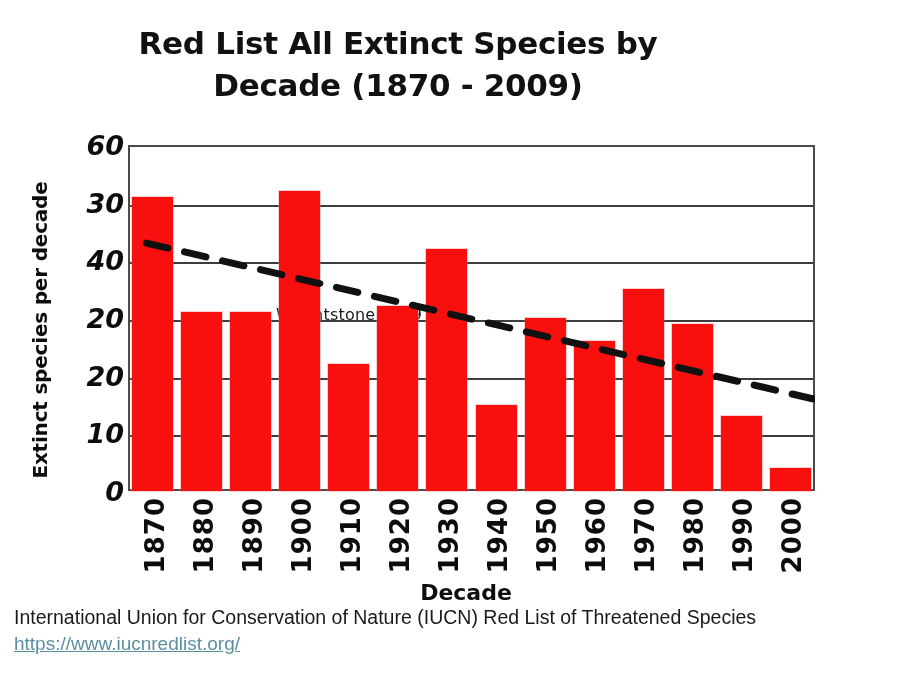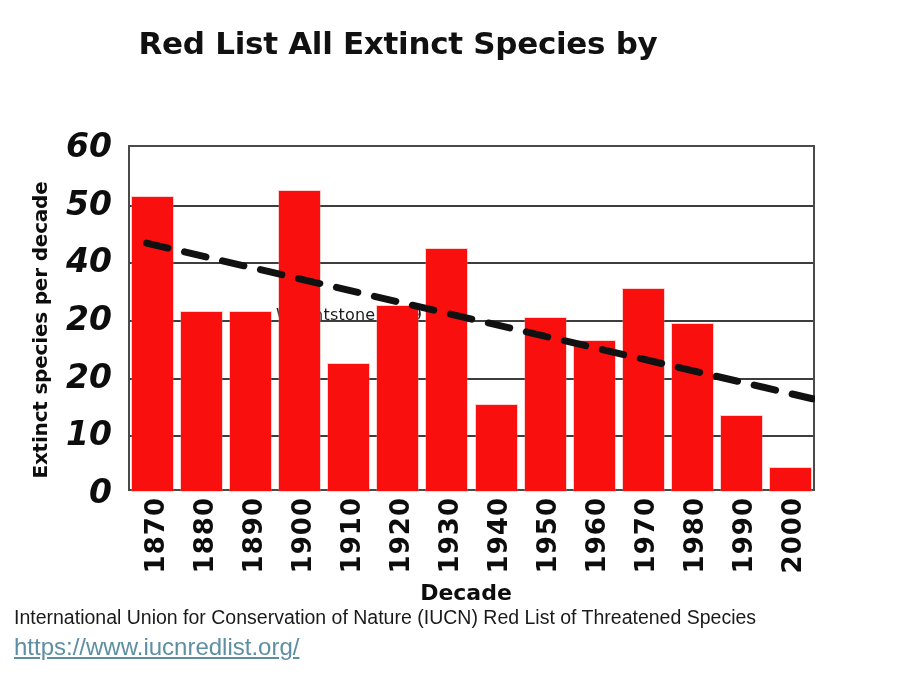"Decade (1870 - 2009)" span.line { html: none -> <span>Decade (1870 - 2009)</span> }
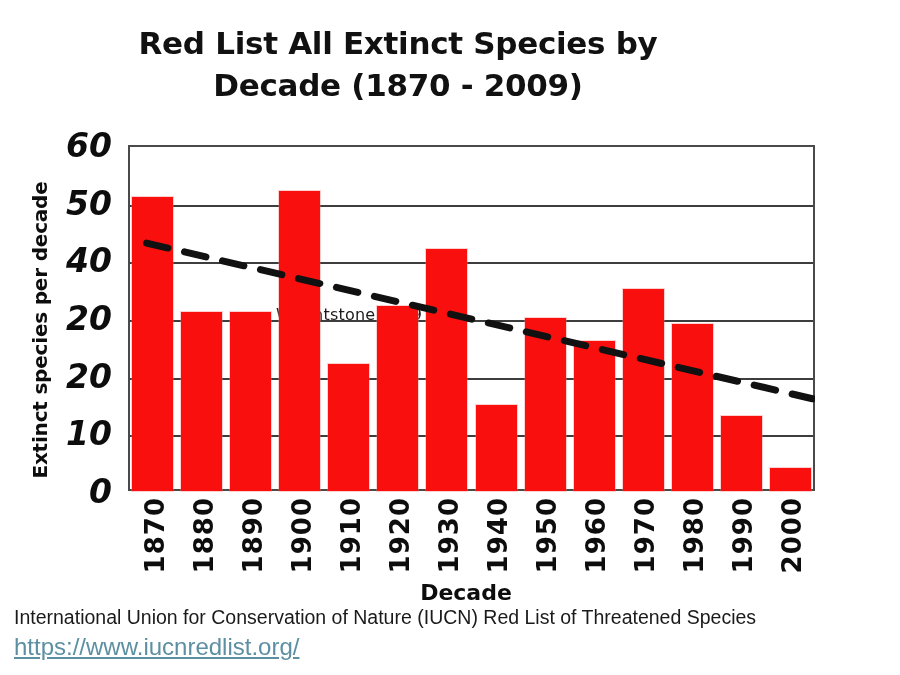"60" .y-tick { font-size: 33px -> 27px; right: 16px -> 4px }
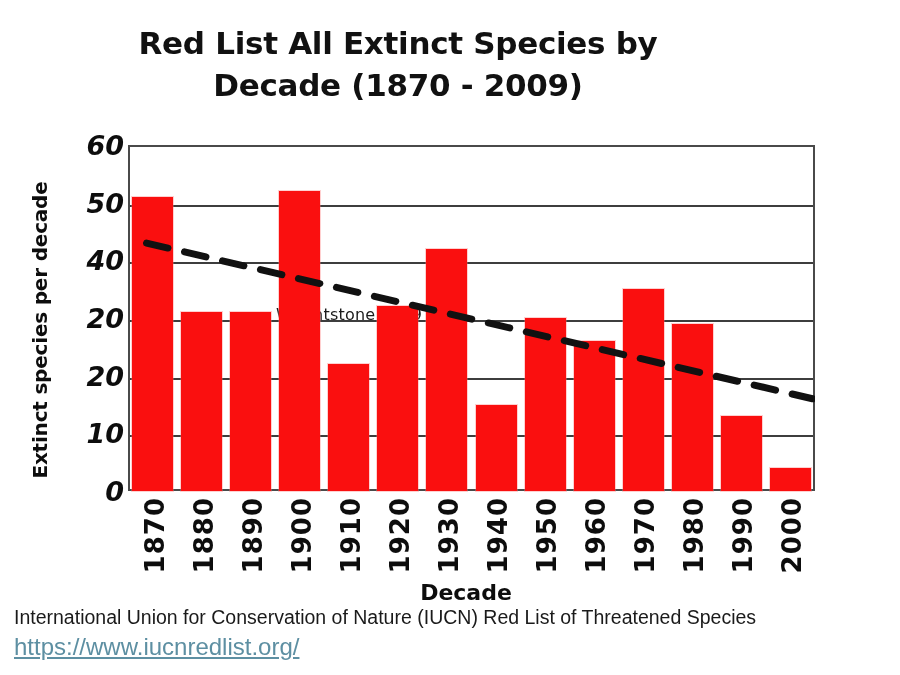"50" div.y-tick { text: 50 -> 30 }
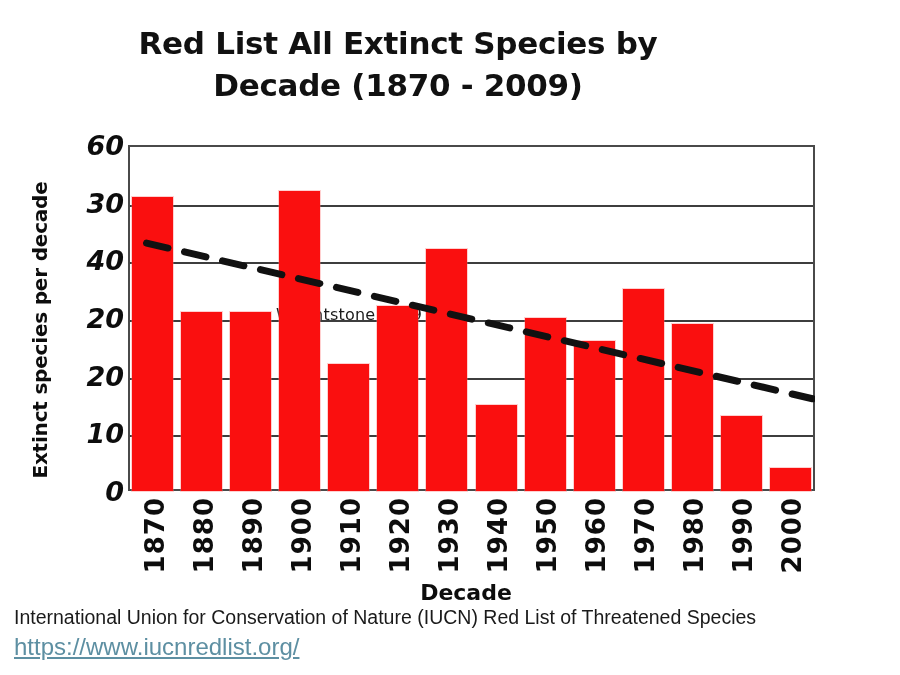"https://www.iucnredlist.org/" .footer-link { font-size: 24px -> 19px }
